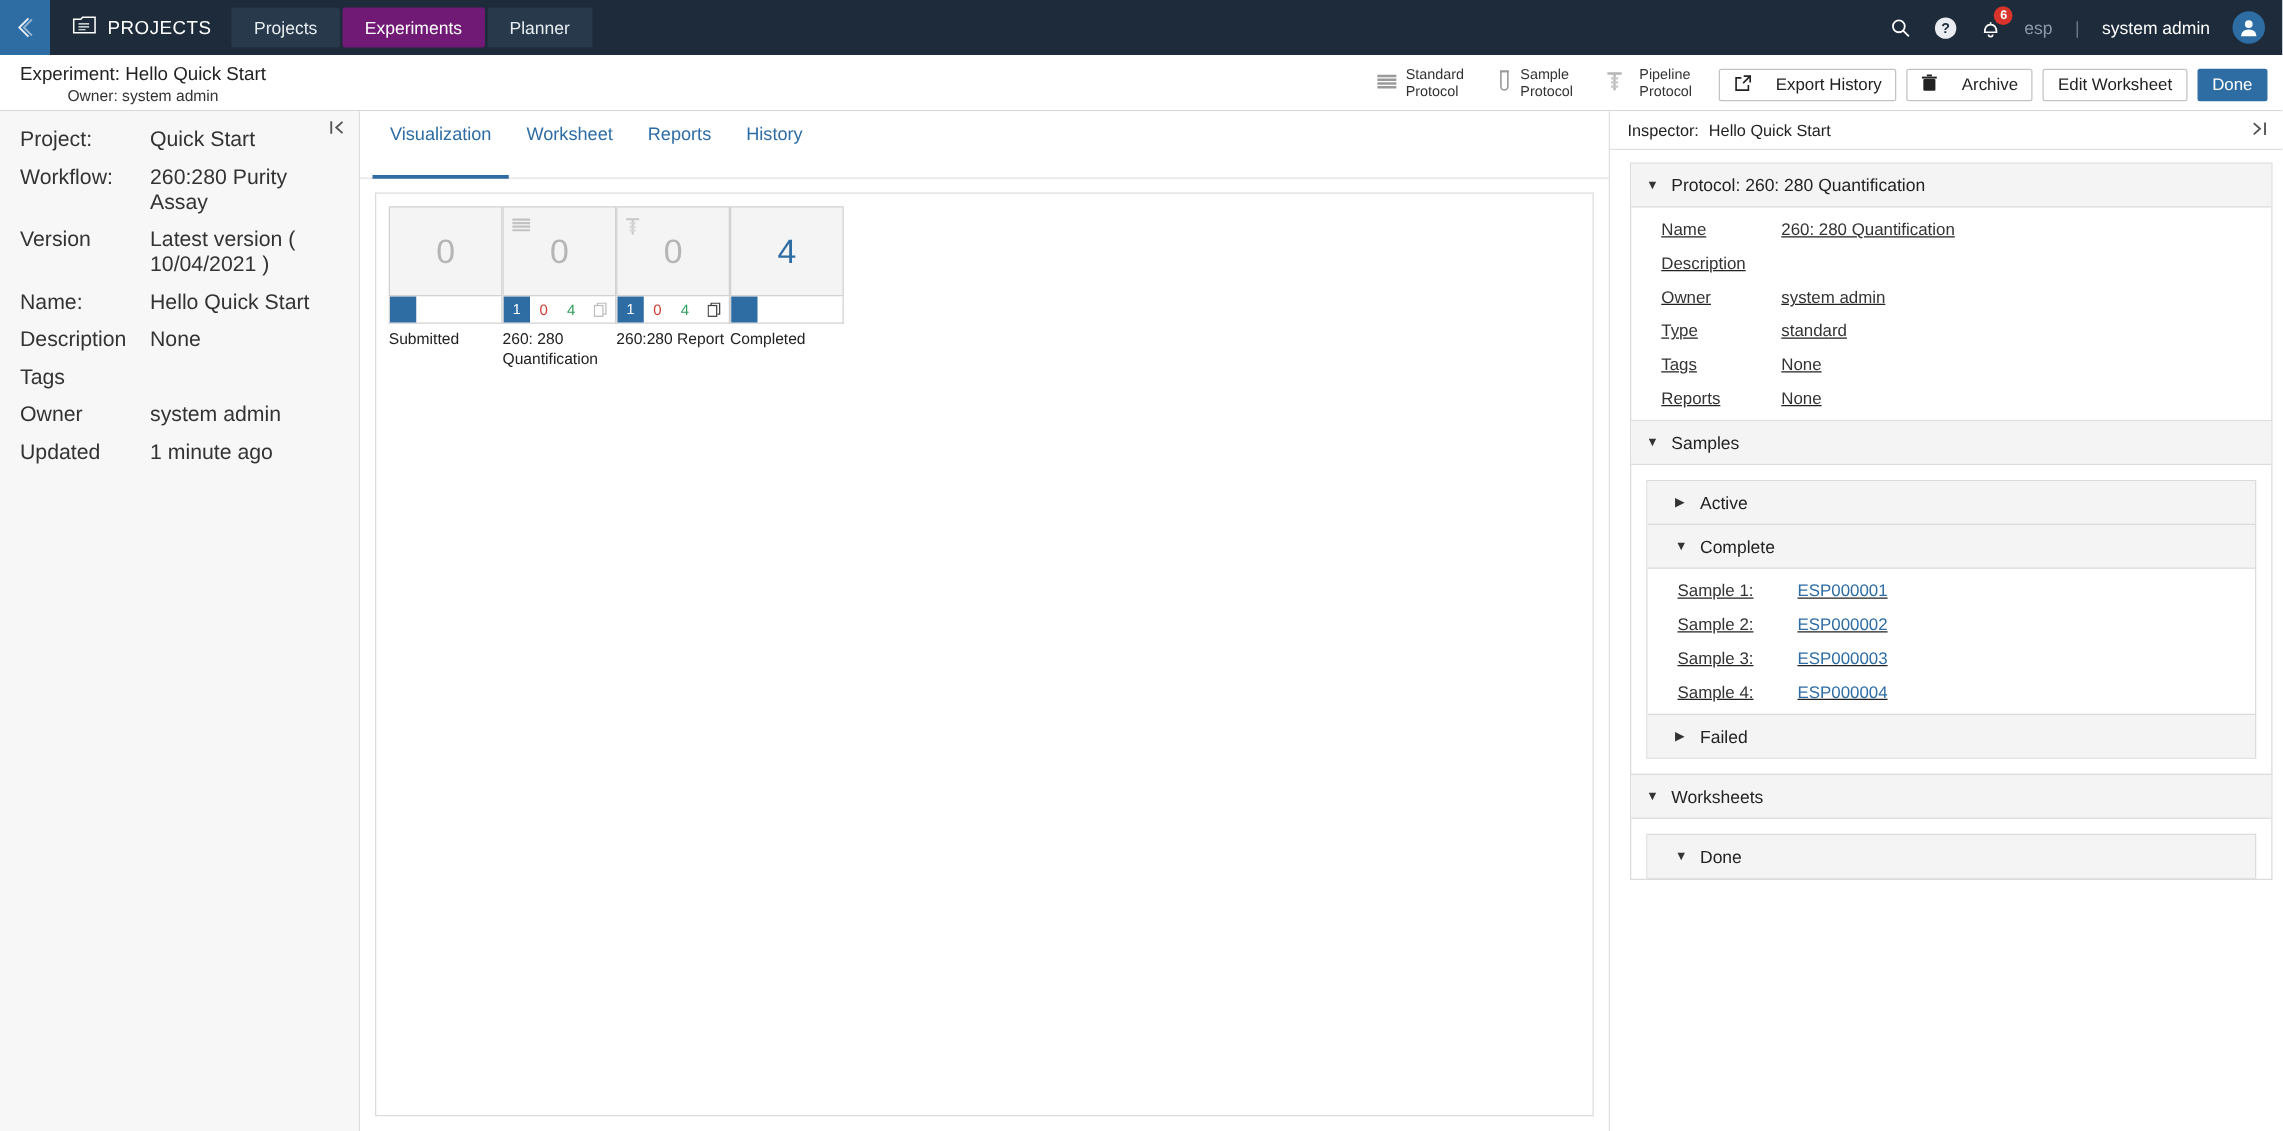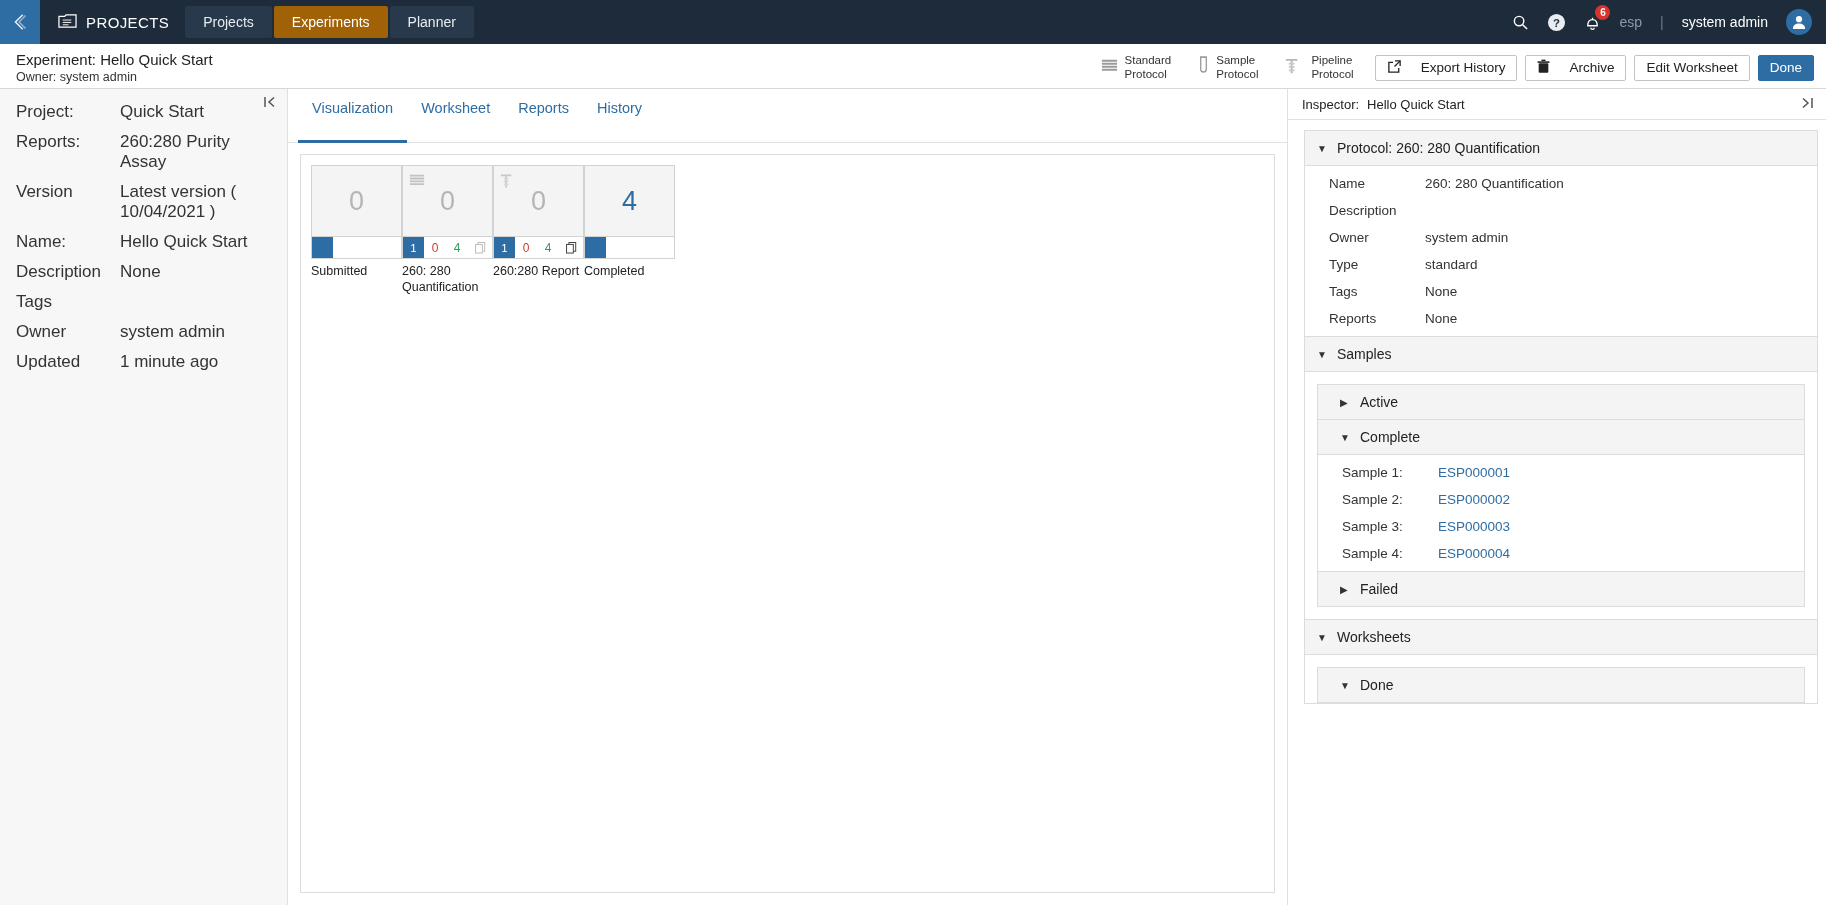"Experiments" .nav-tab.active { background: #a16207 -> #701a75 }
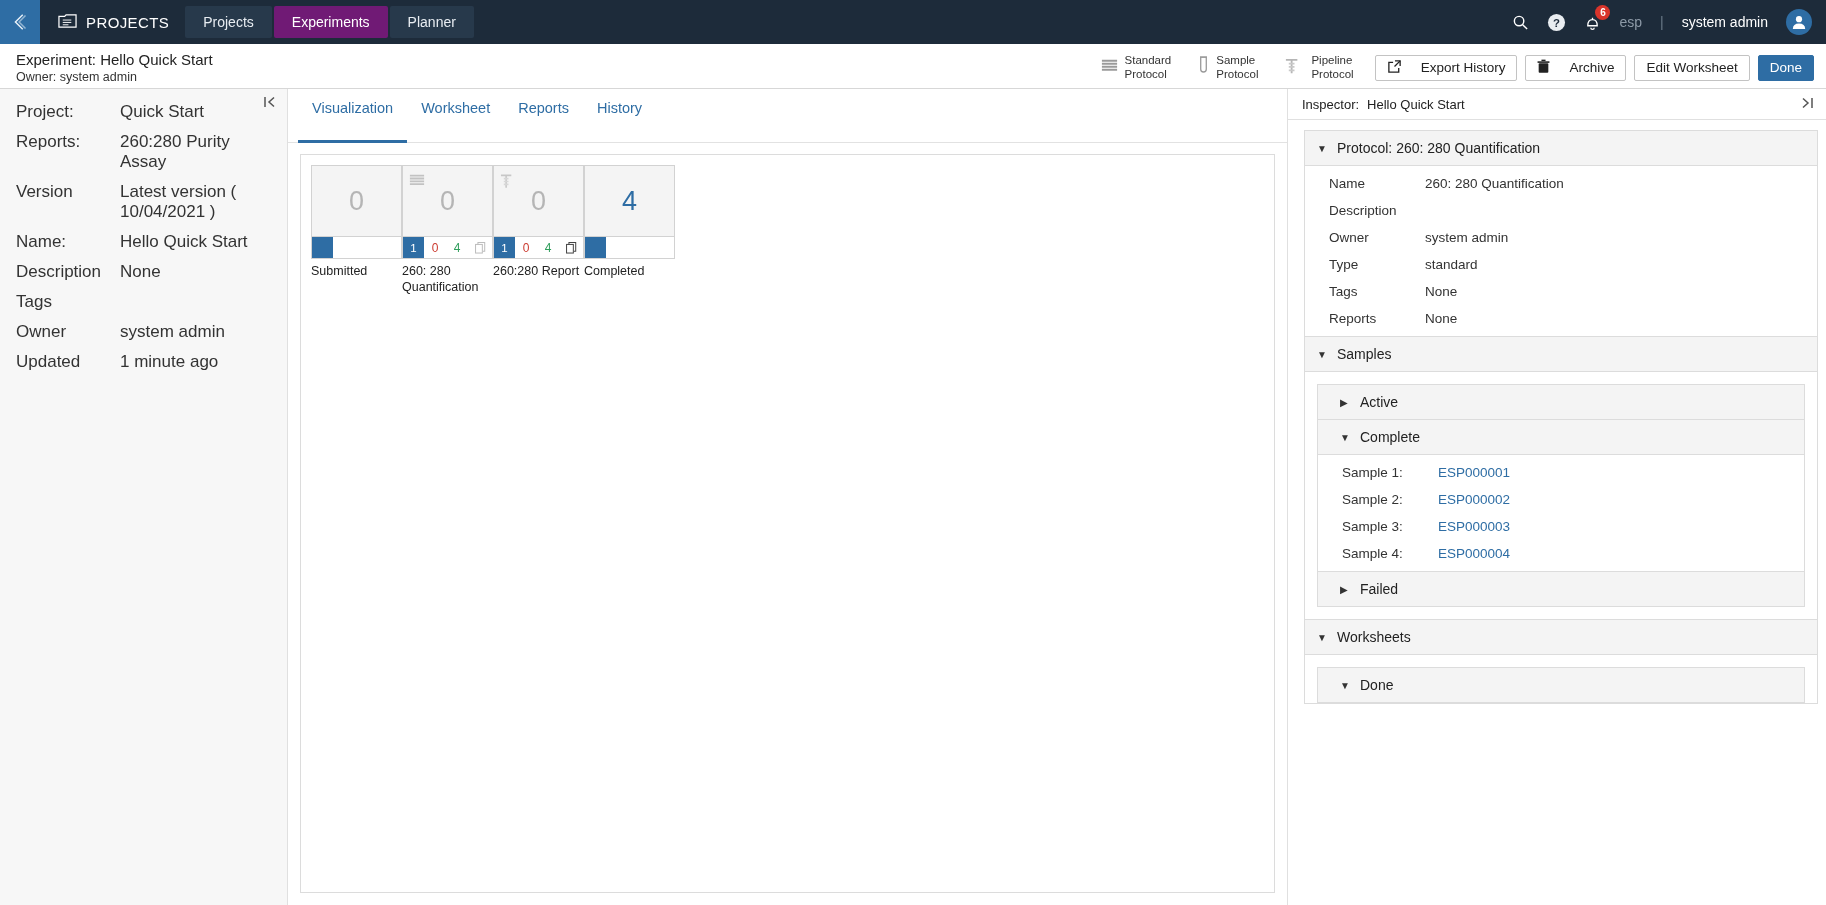"Owner: system admin" .exp-owner { text-align: none -> center }
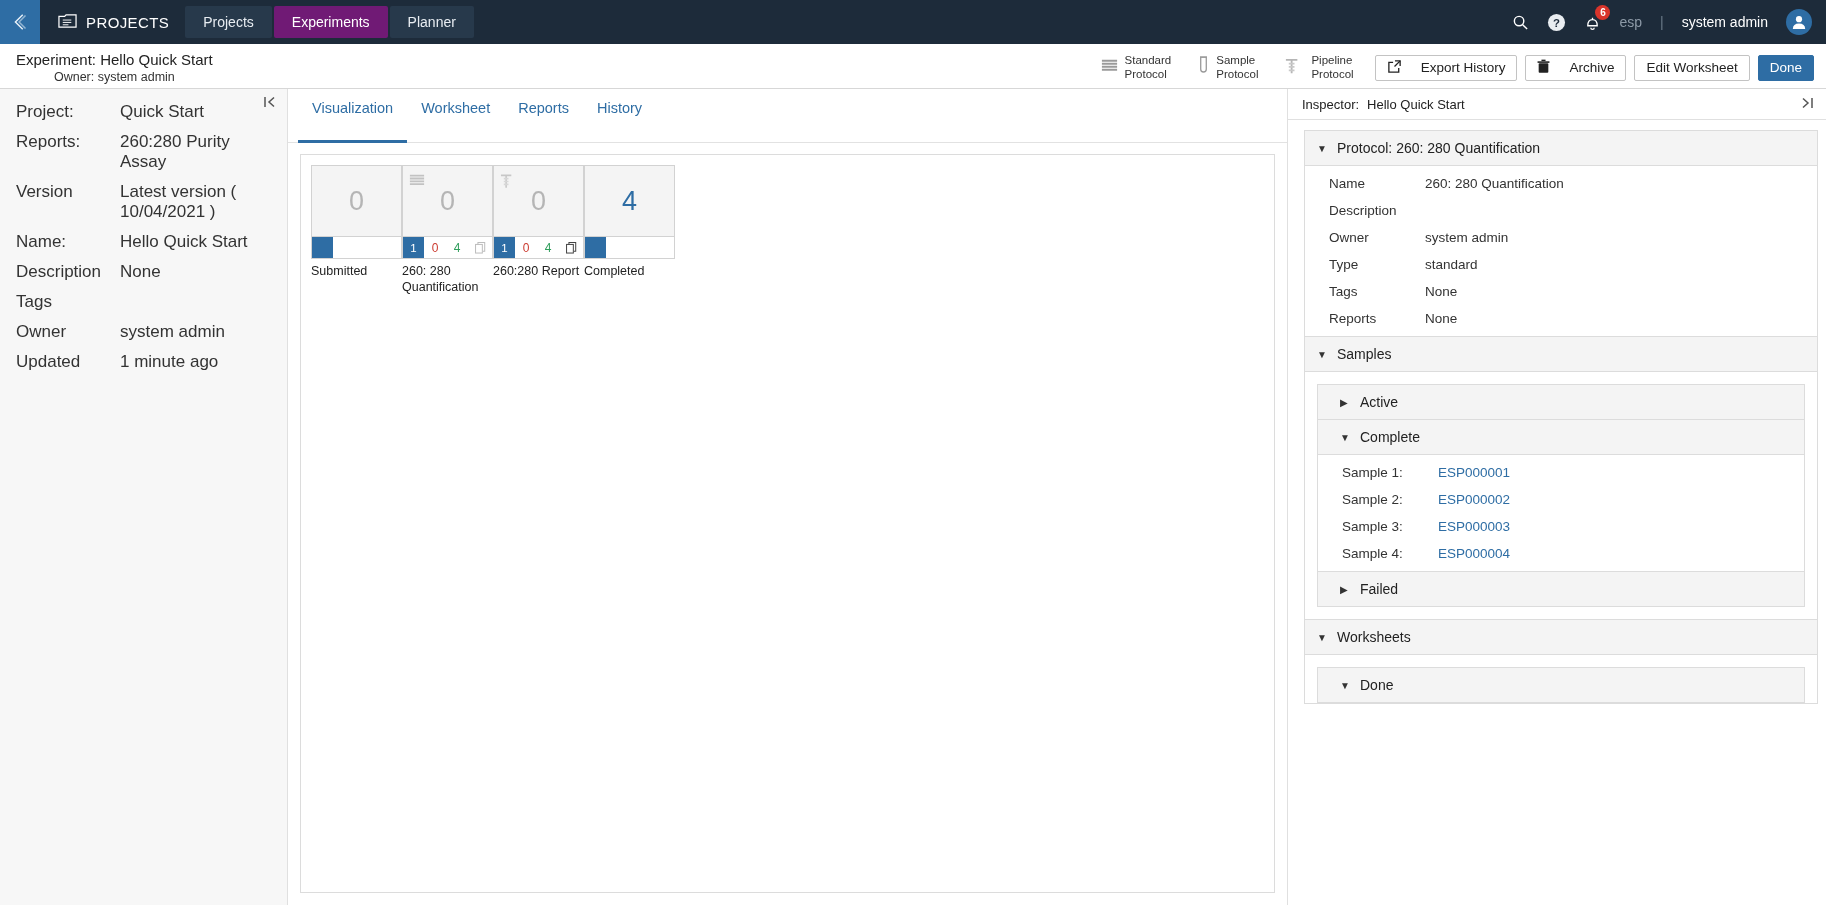"Reports:" span.prop-key { text: Reports -> Workflow }
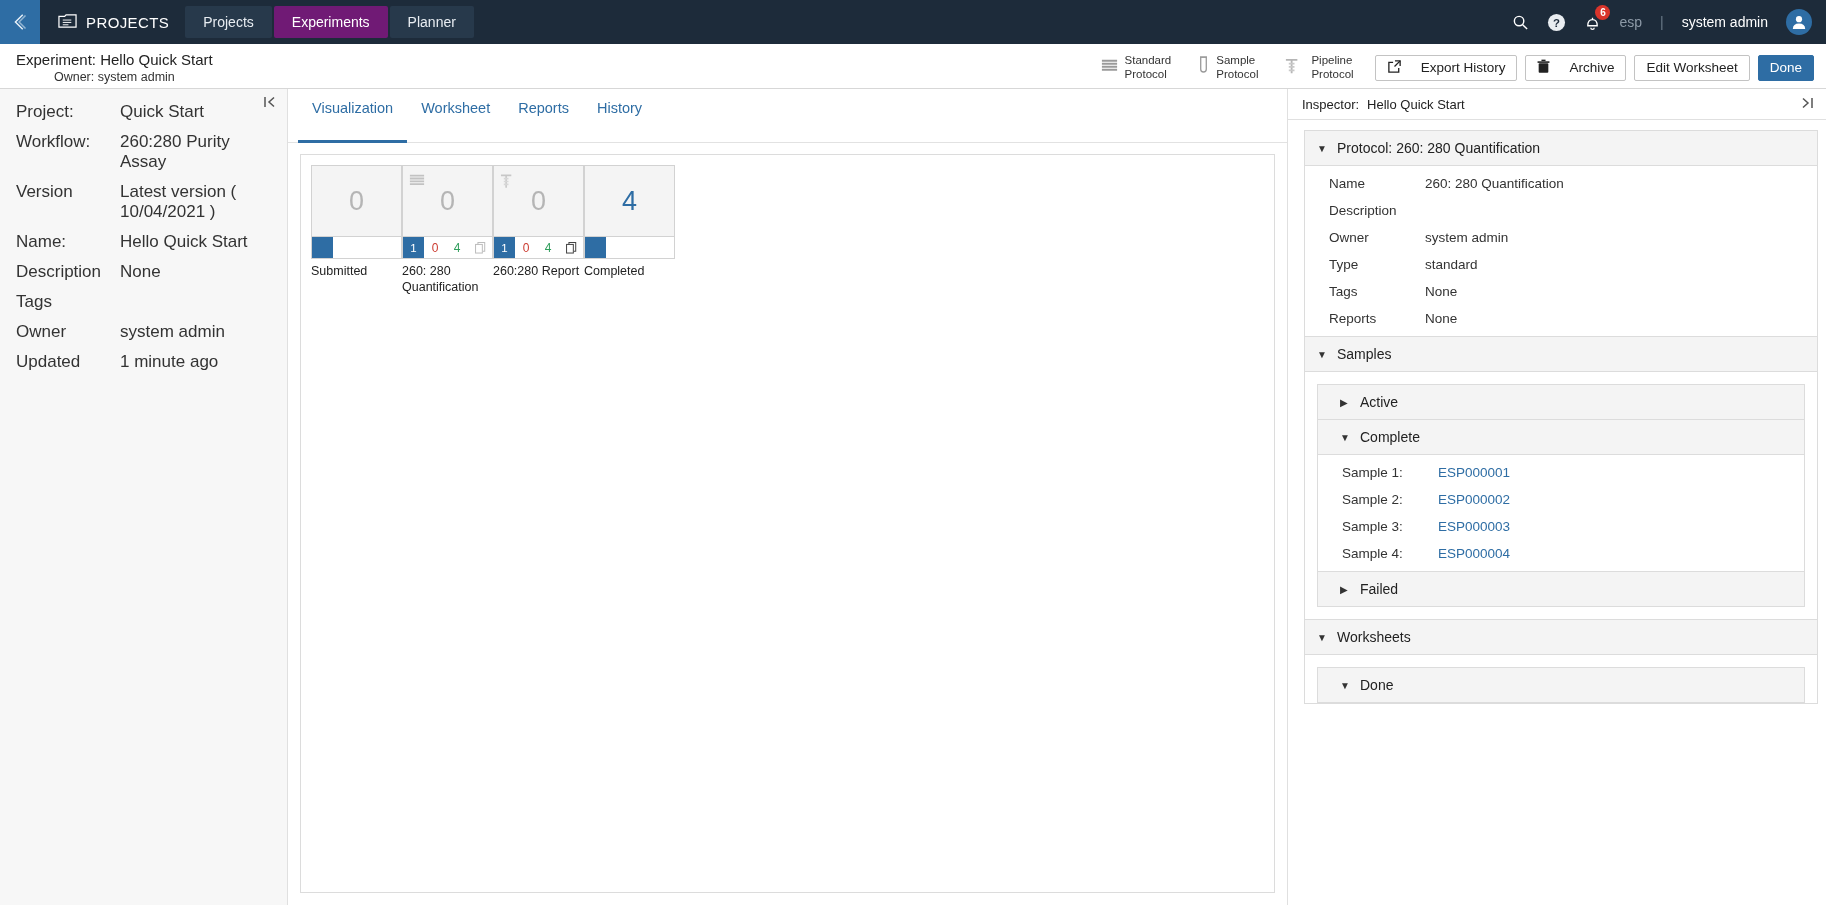"Name" .inner-pad { text-decoration: none -> underline }
